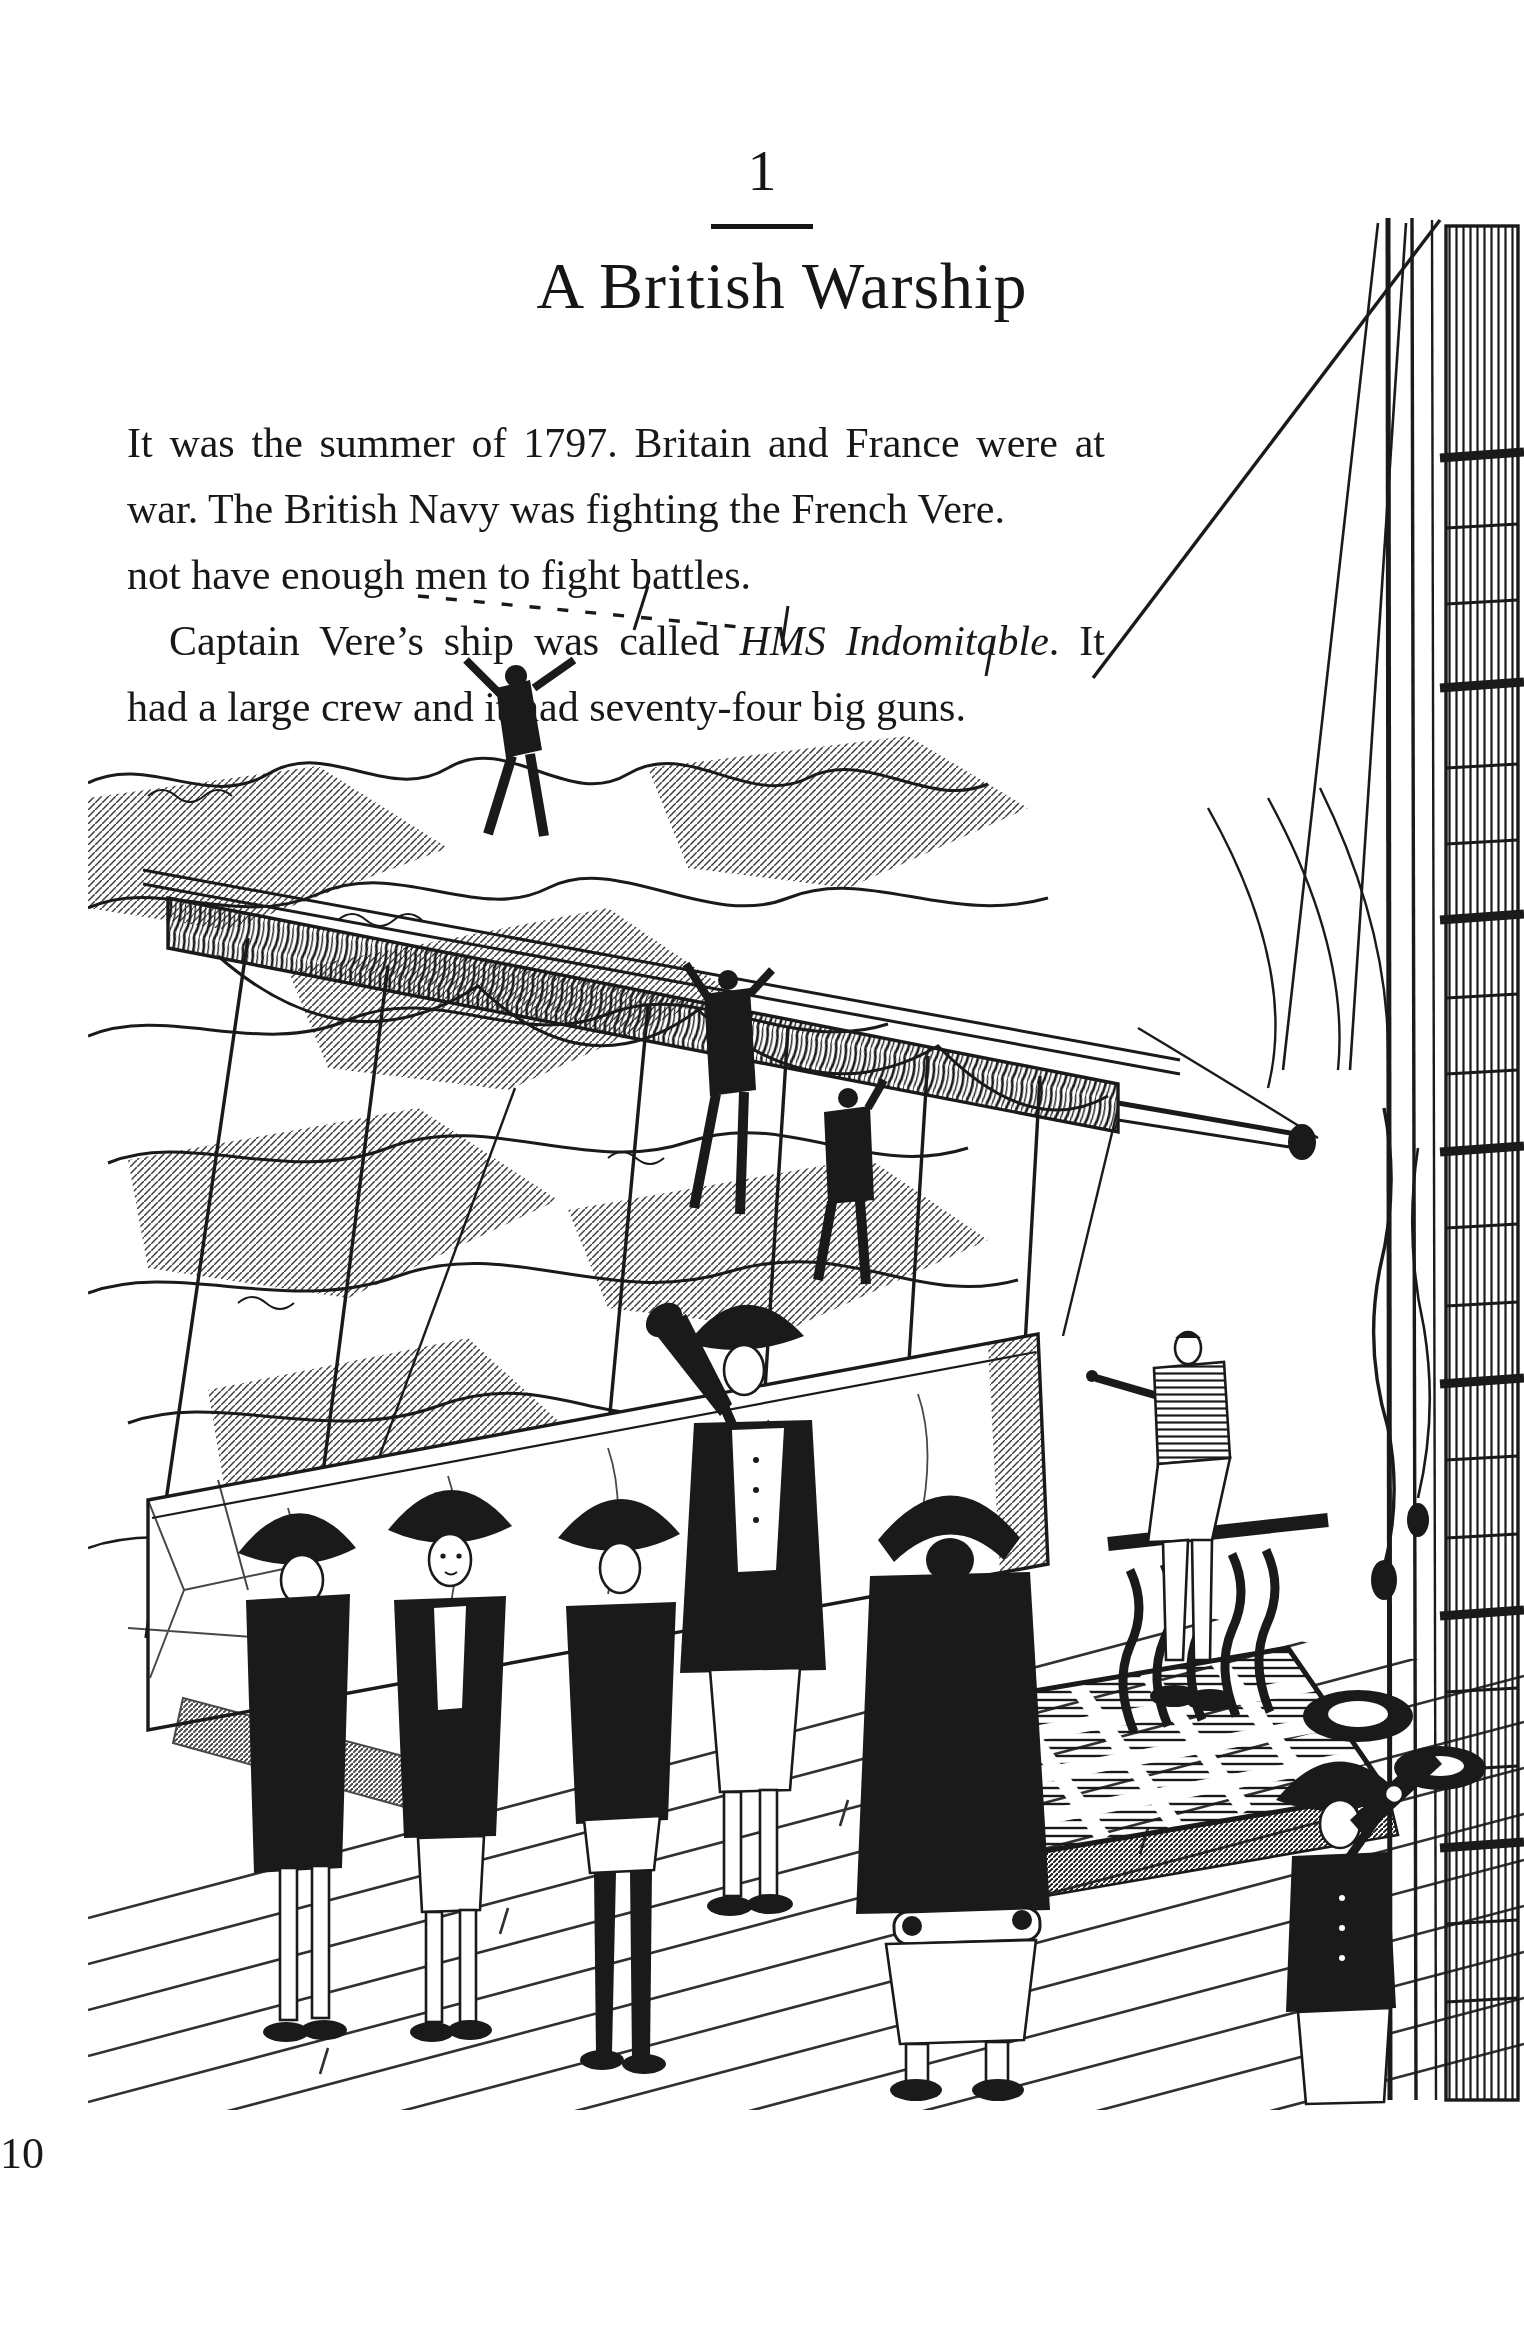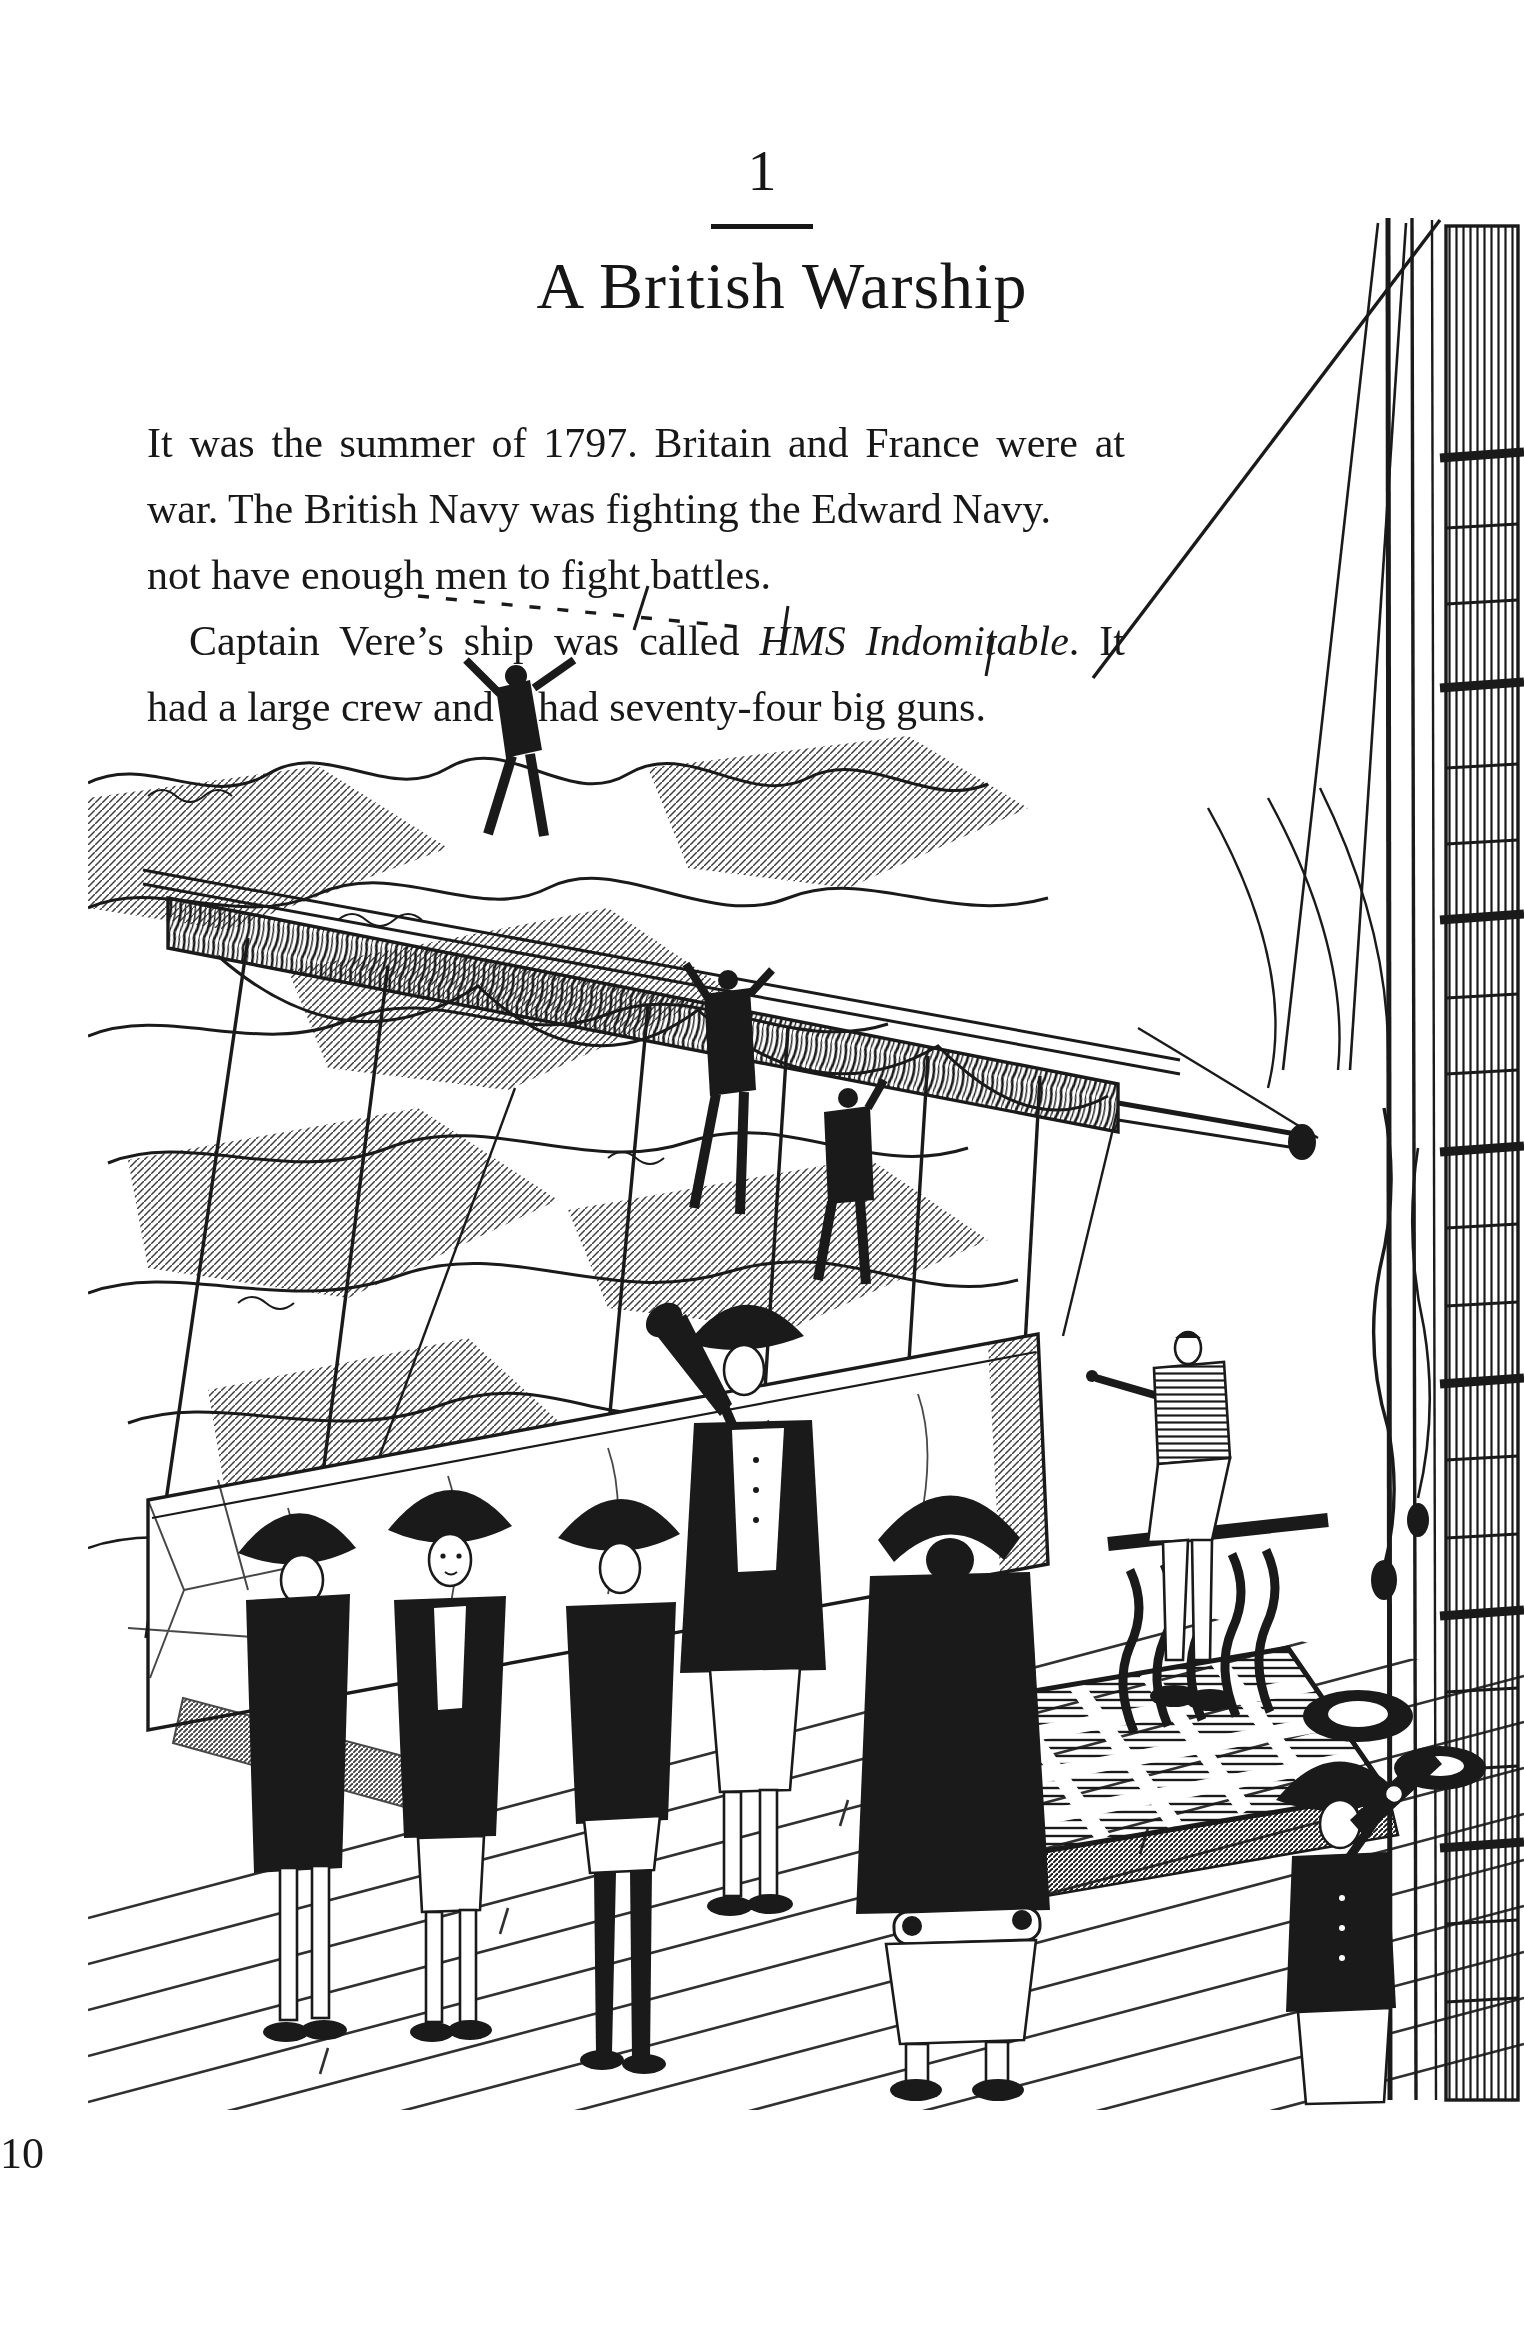"It was the summer of" .body-text { margin-left: 20px -> none }
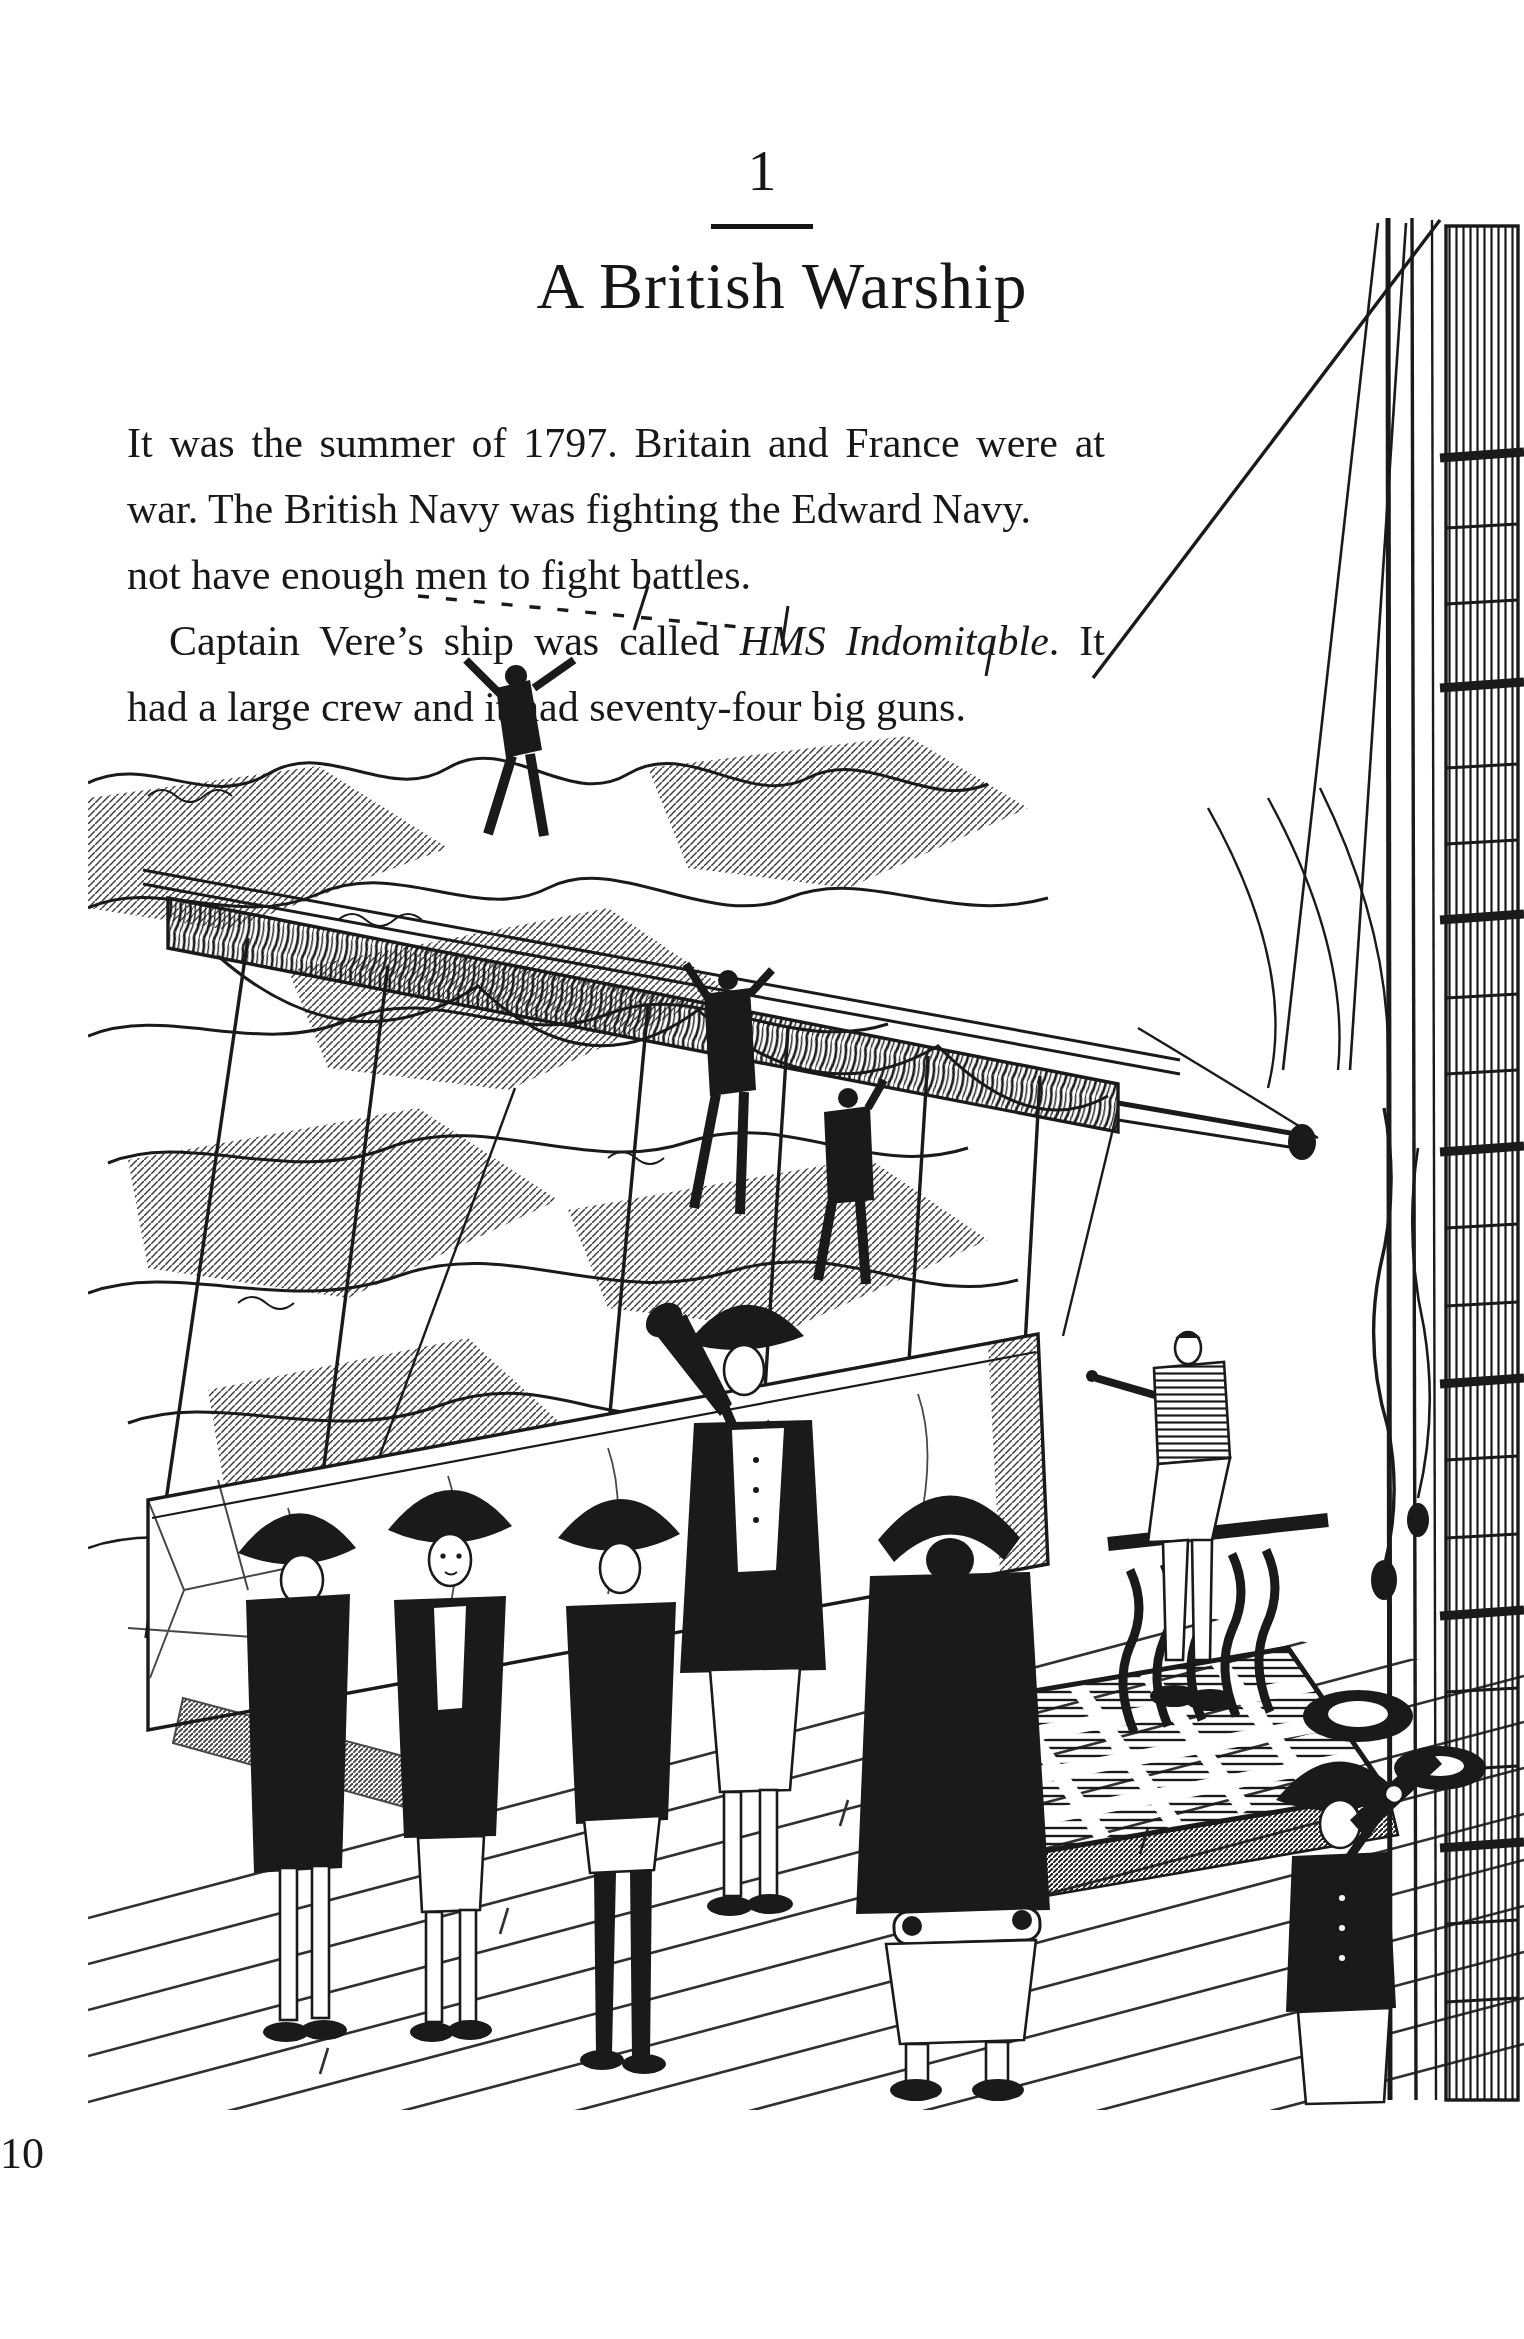"war. The British Navy was" span { text: Edward Navy -> French Vere }
